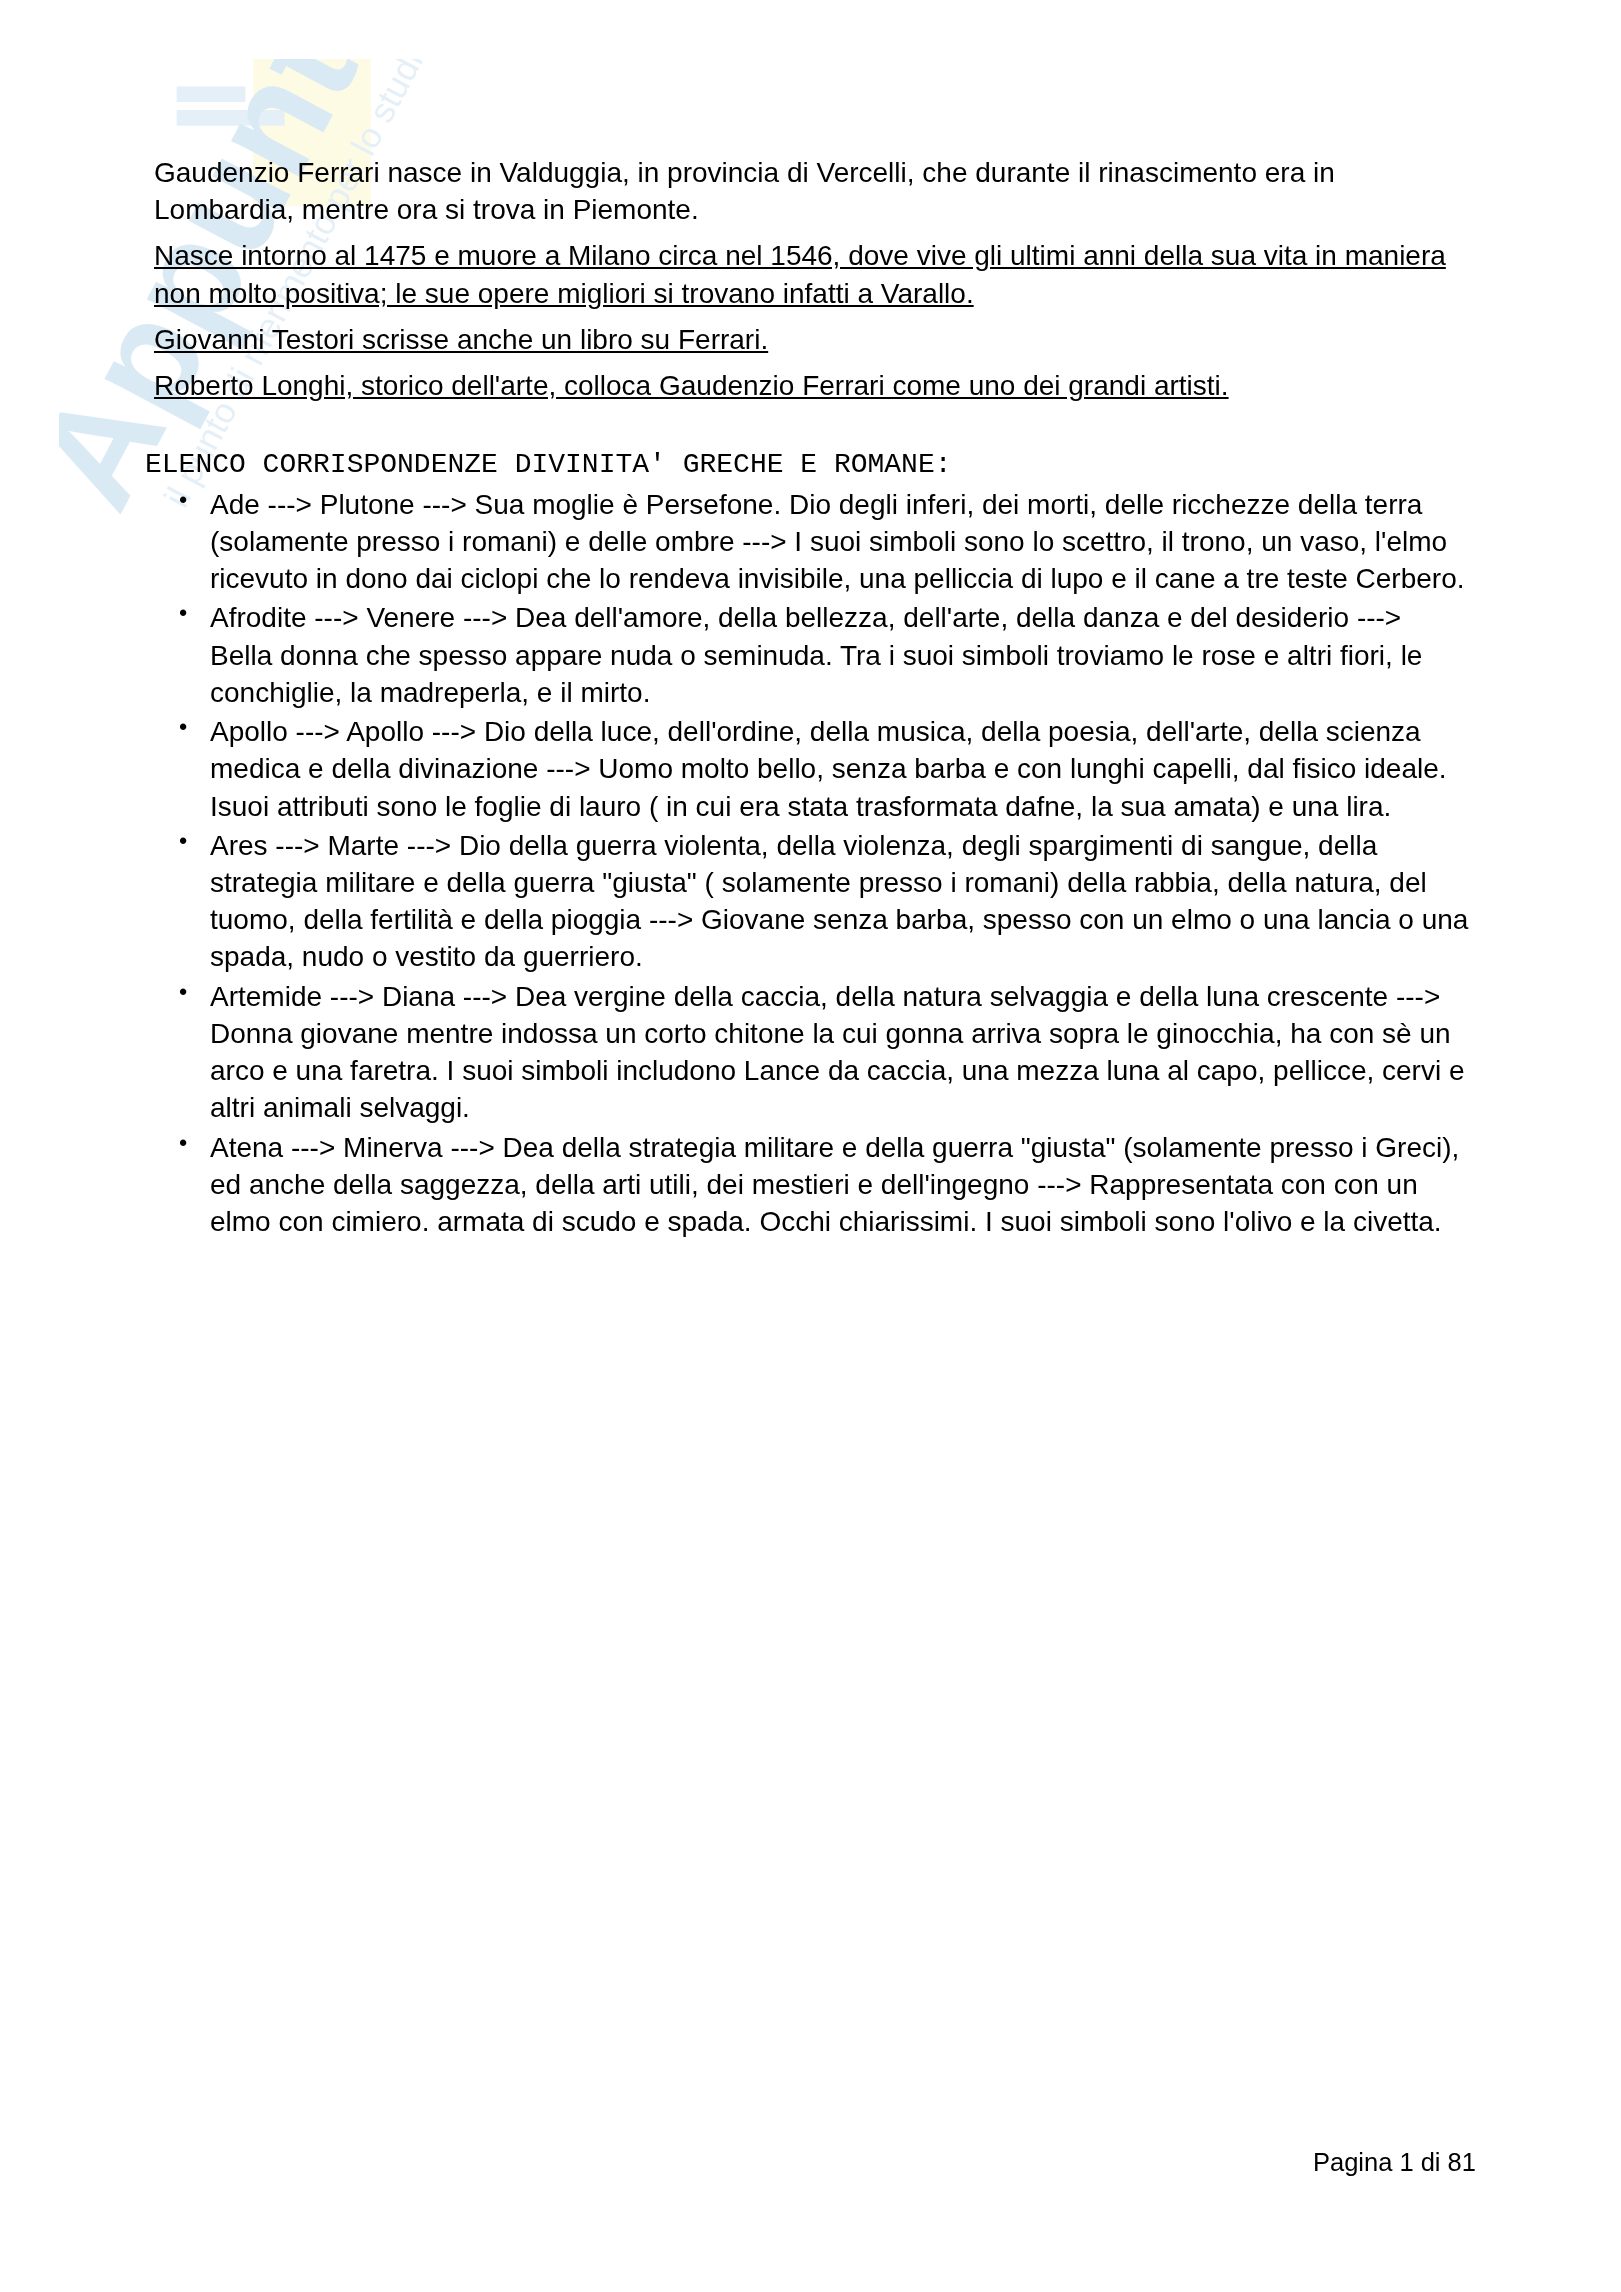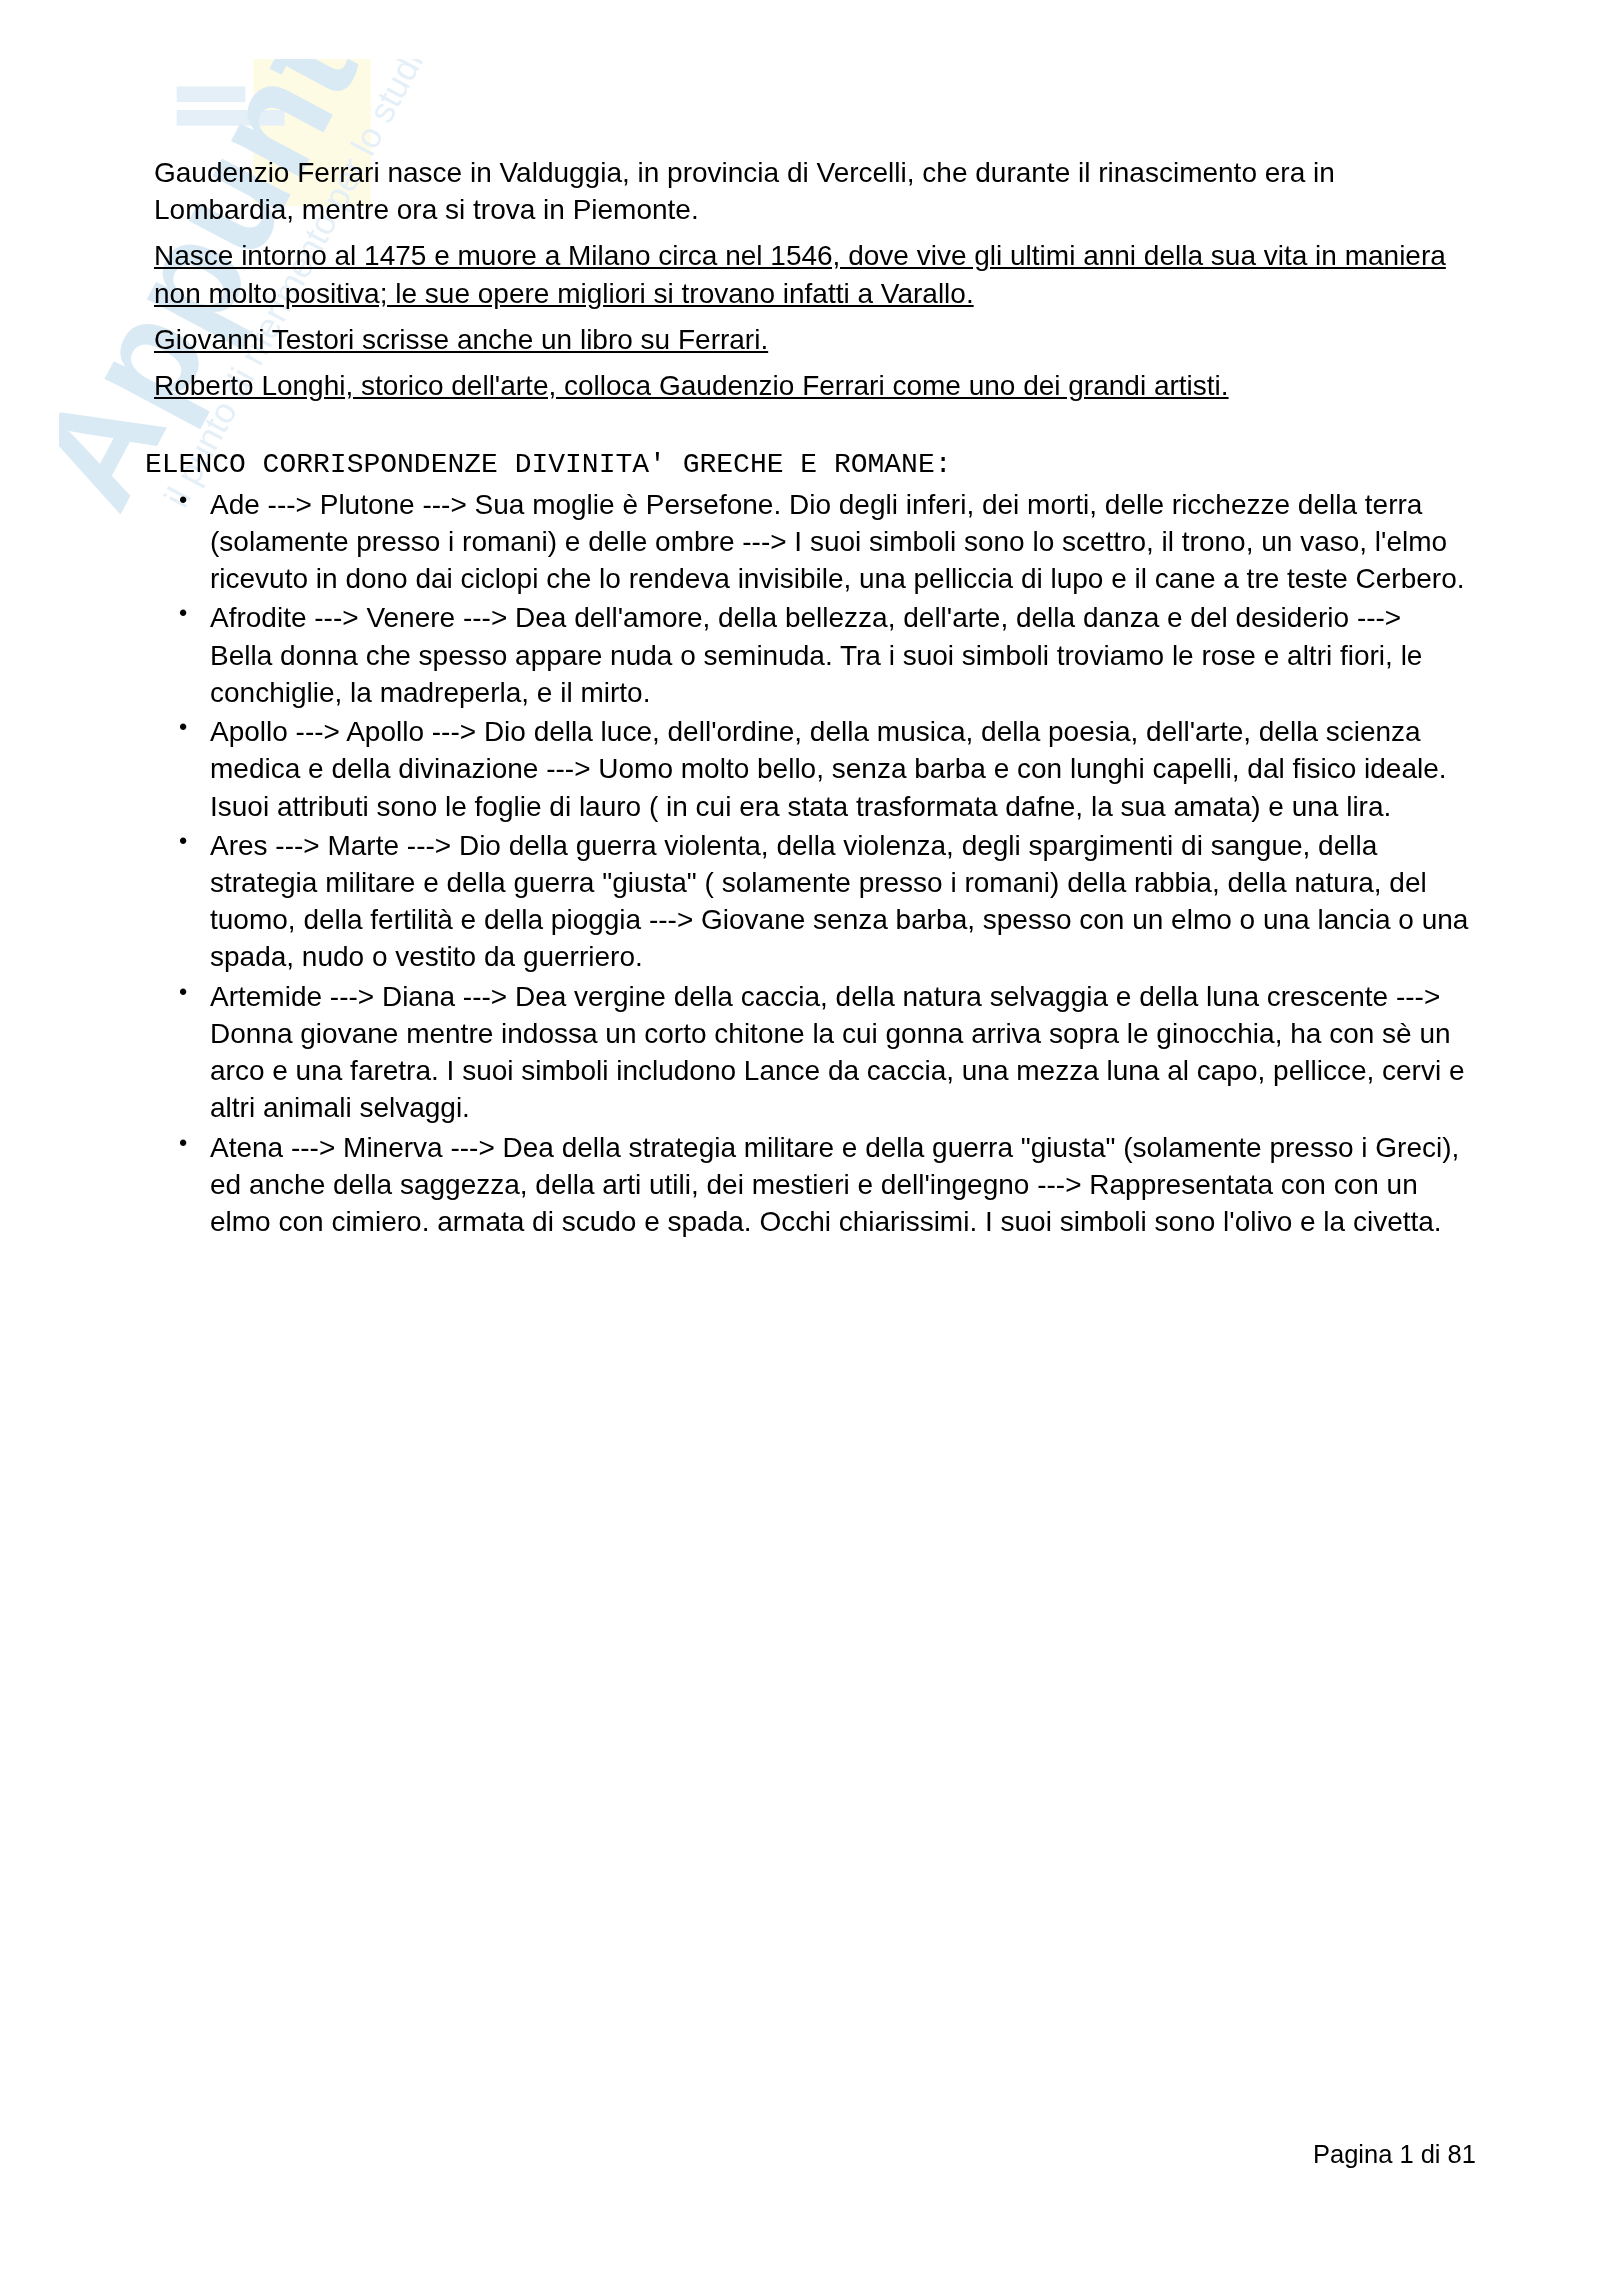"Pagina 1 di 81" .footer { bottom: 124px -> 116px }
